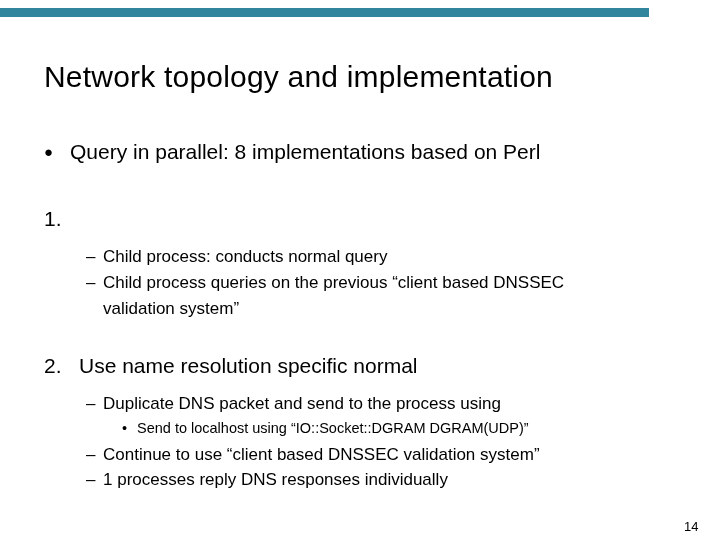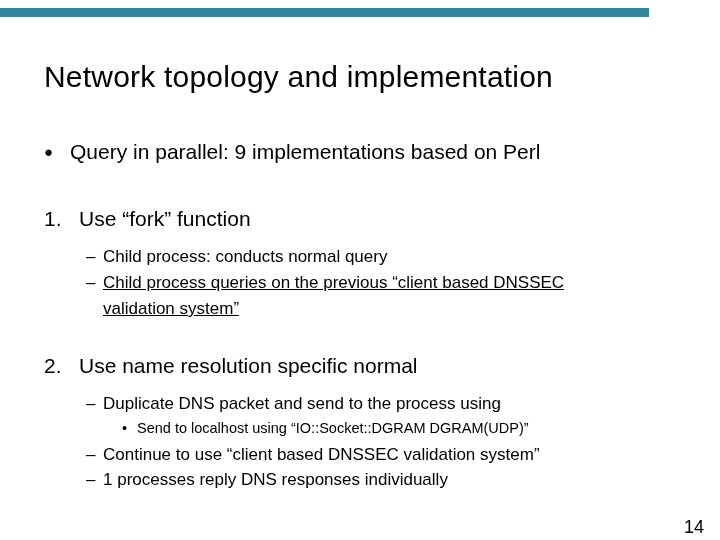"Query in parallel: 9 implementations" span.text { text: 9 -> 8 }
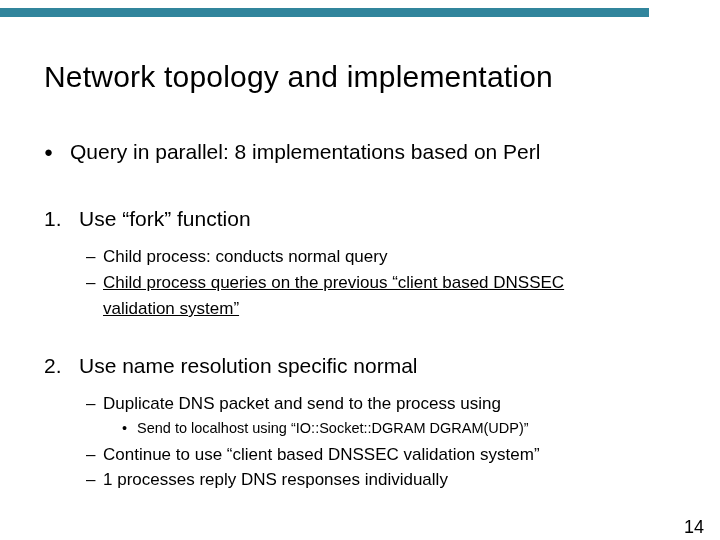"Use “fork” function" span.text { html: <span>Use “fork” function</span> -> none }
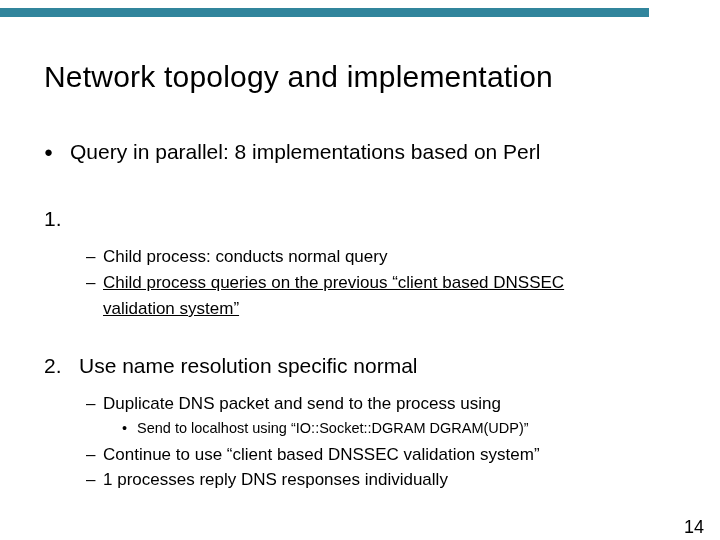"Child process queries on the" .row.wrap .text { text-decoration: underline -> none }
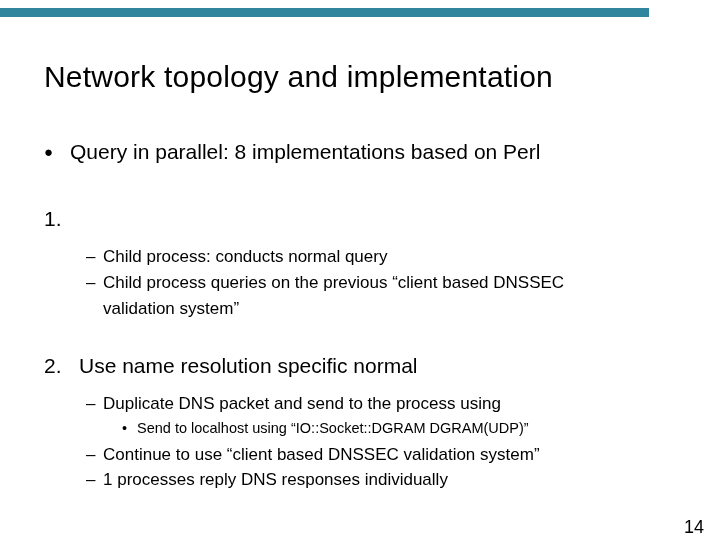"14" .page-number { font-size: 18px -> 13px }
